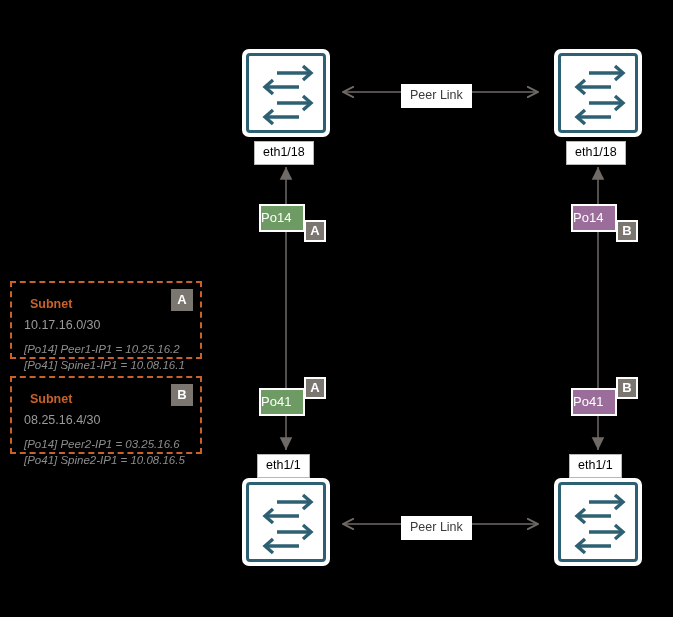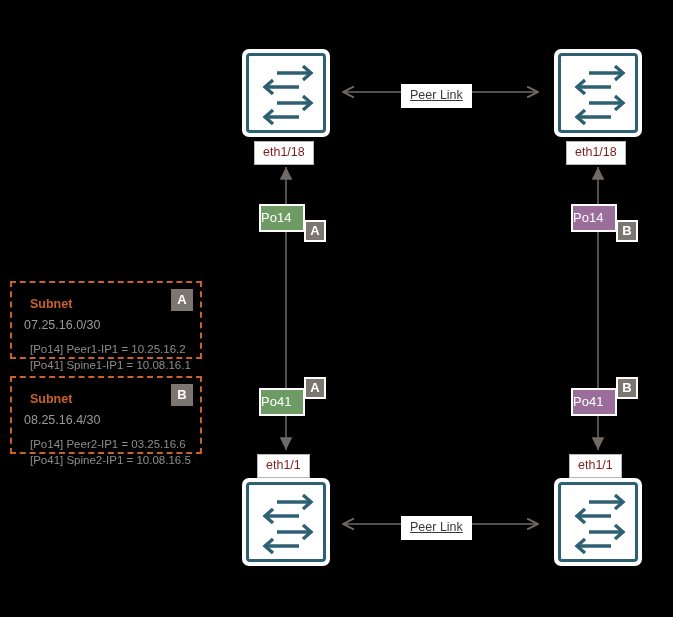"Peer Link" .link-label { text-decoration: underline -> none }
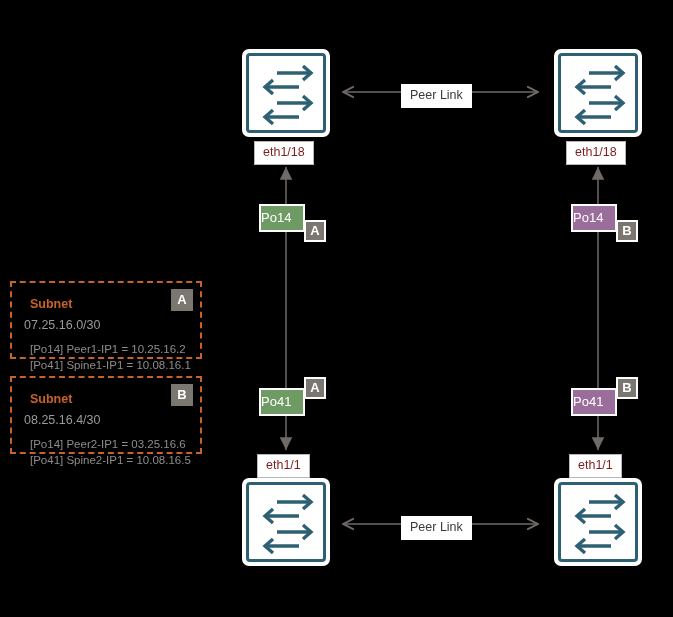"eth1/18" .eth-label { color: #7f1d1d -> #000000 }
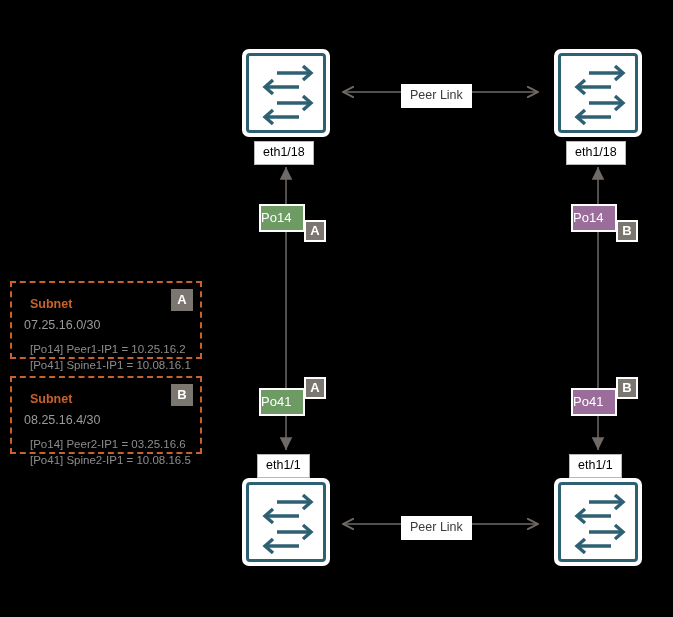"07.25.16.0/30" div.subnet-cidr { text: 07.25.16.0/30 -> 10.17.16.0/30 }
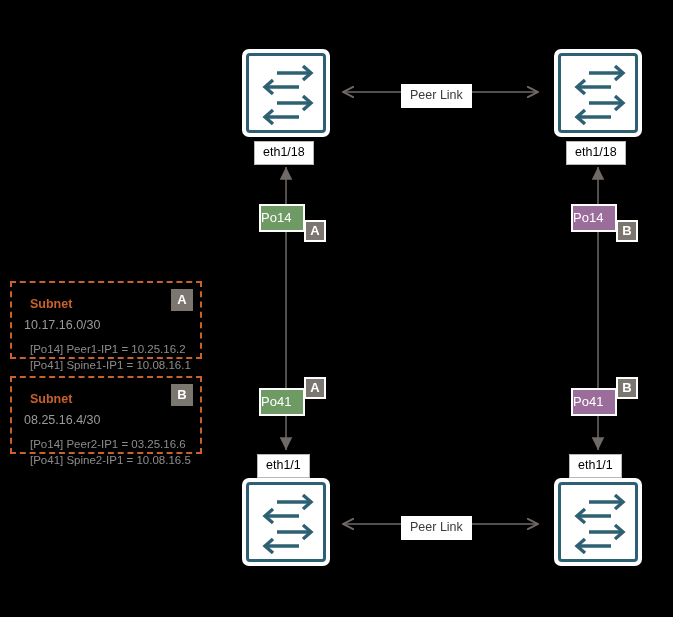"[Po14] Peer1-IP1 = 10.25.16.2" .subnet-row { font-style: none -> italic; margin-left: 6px -> 0 }
